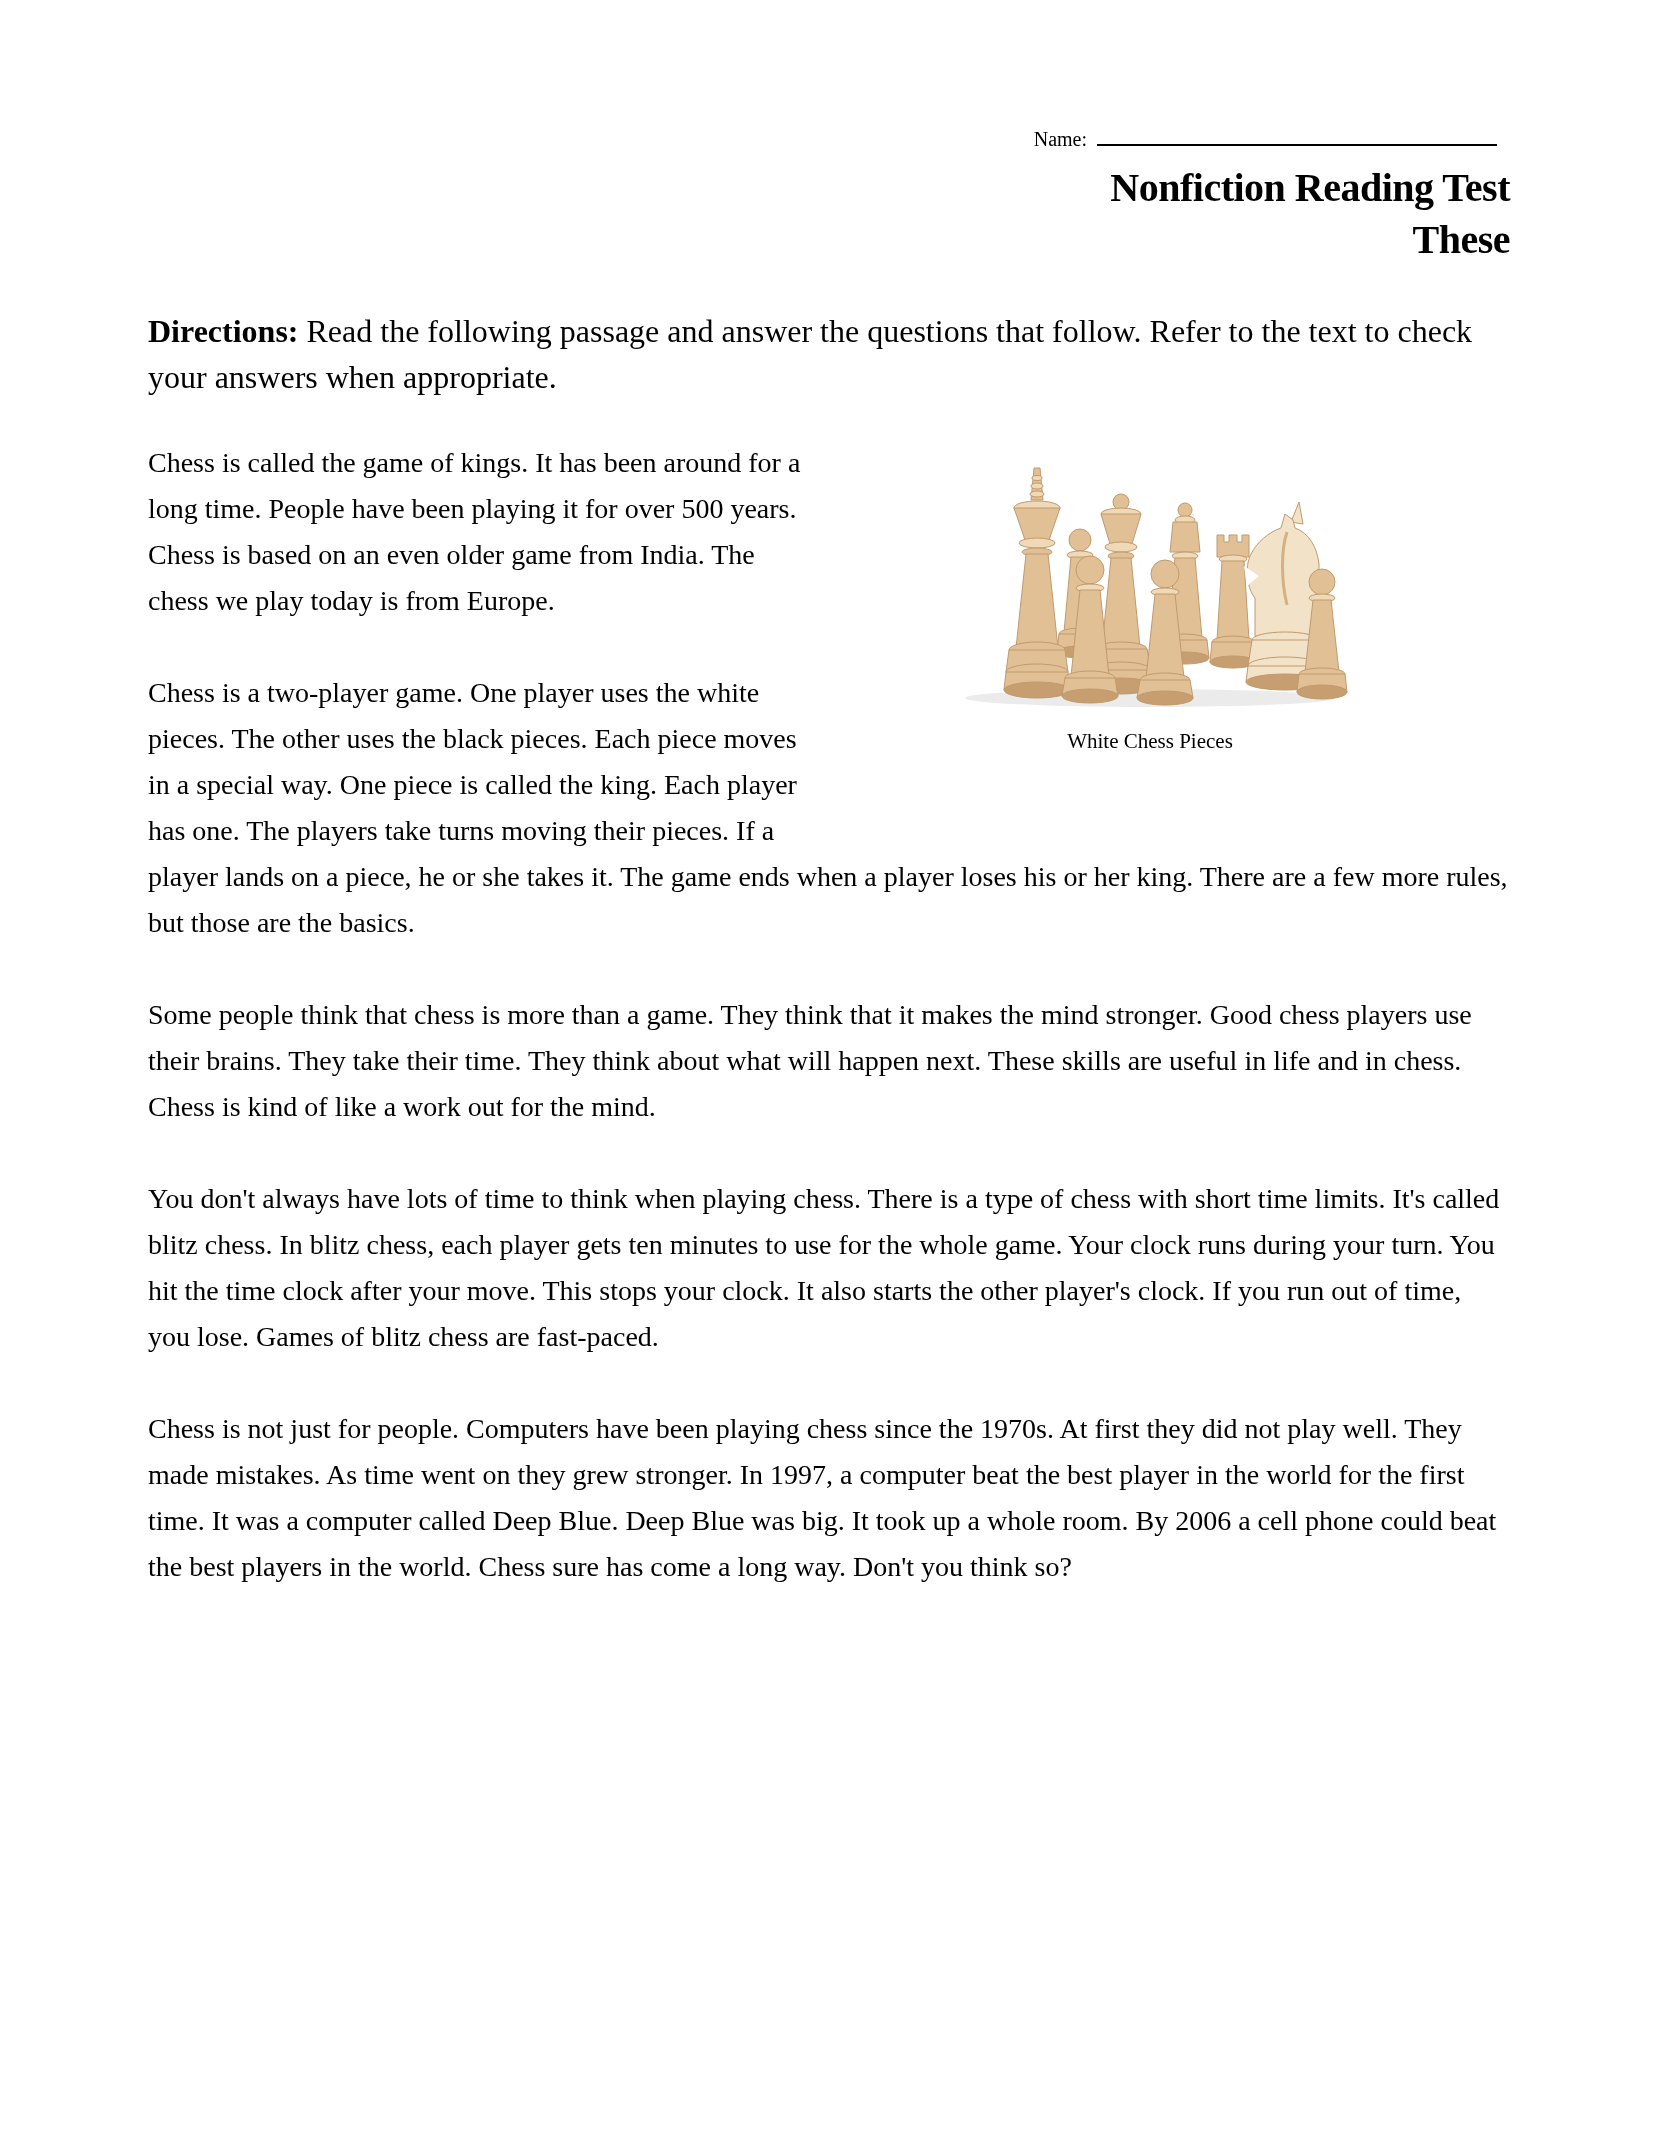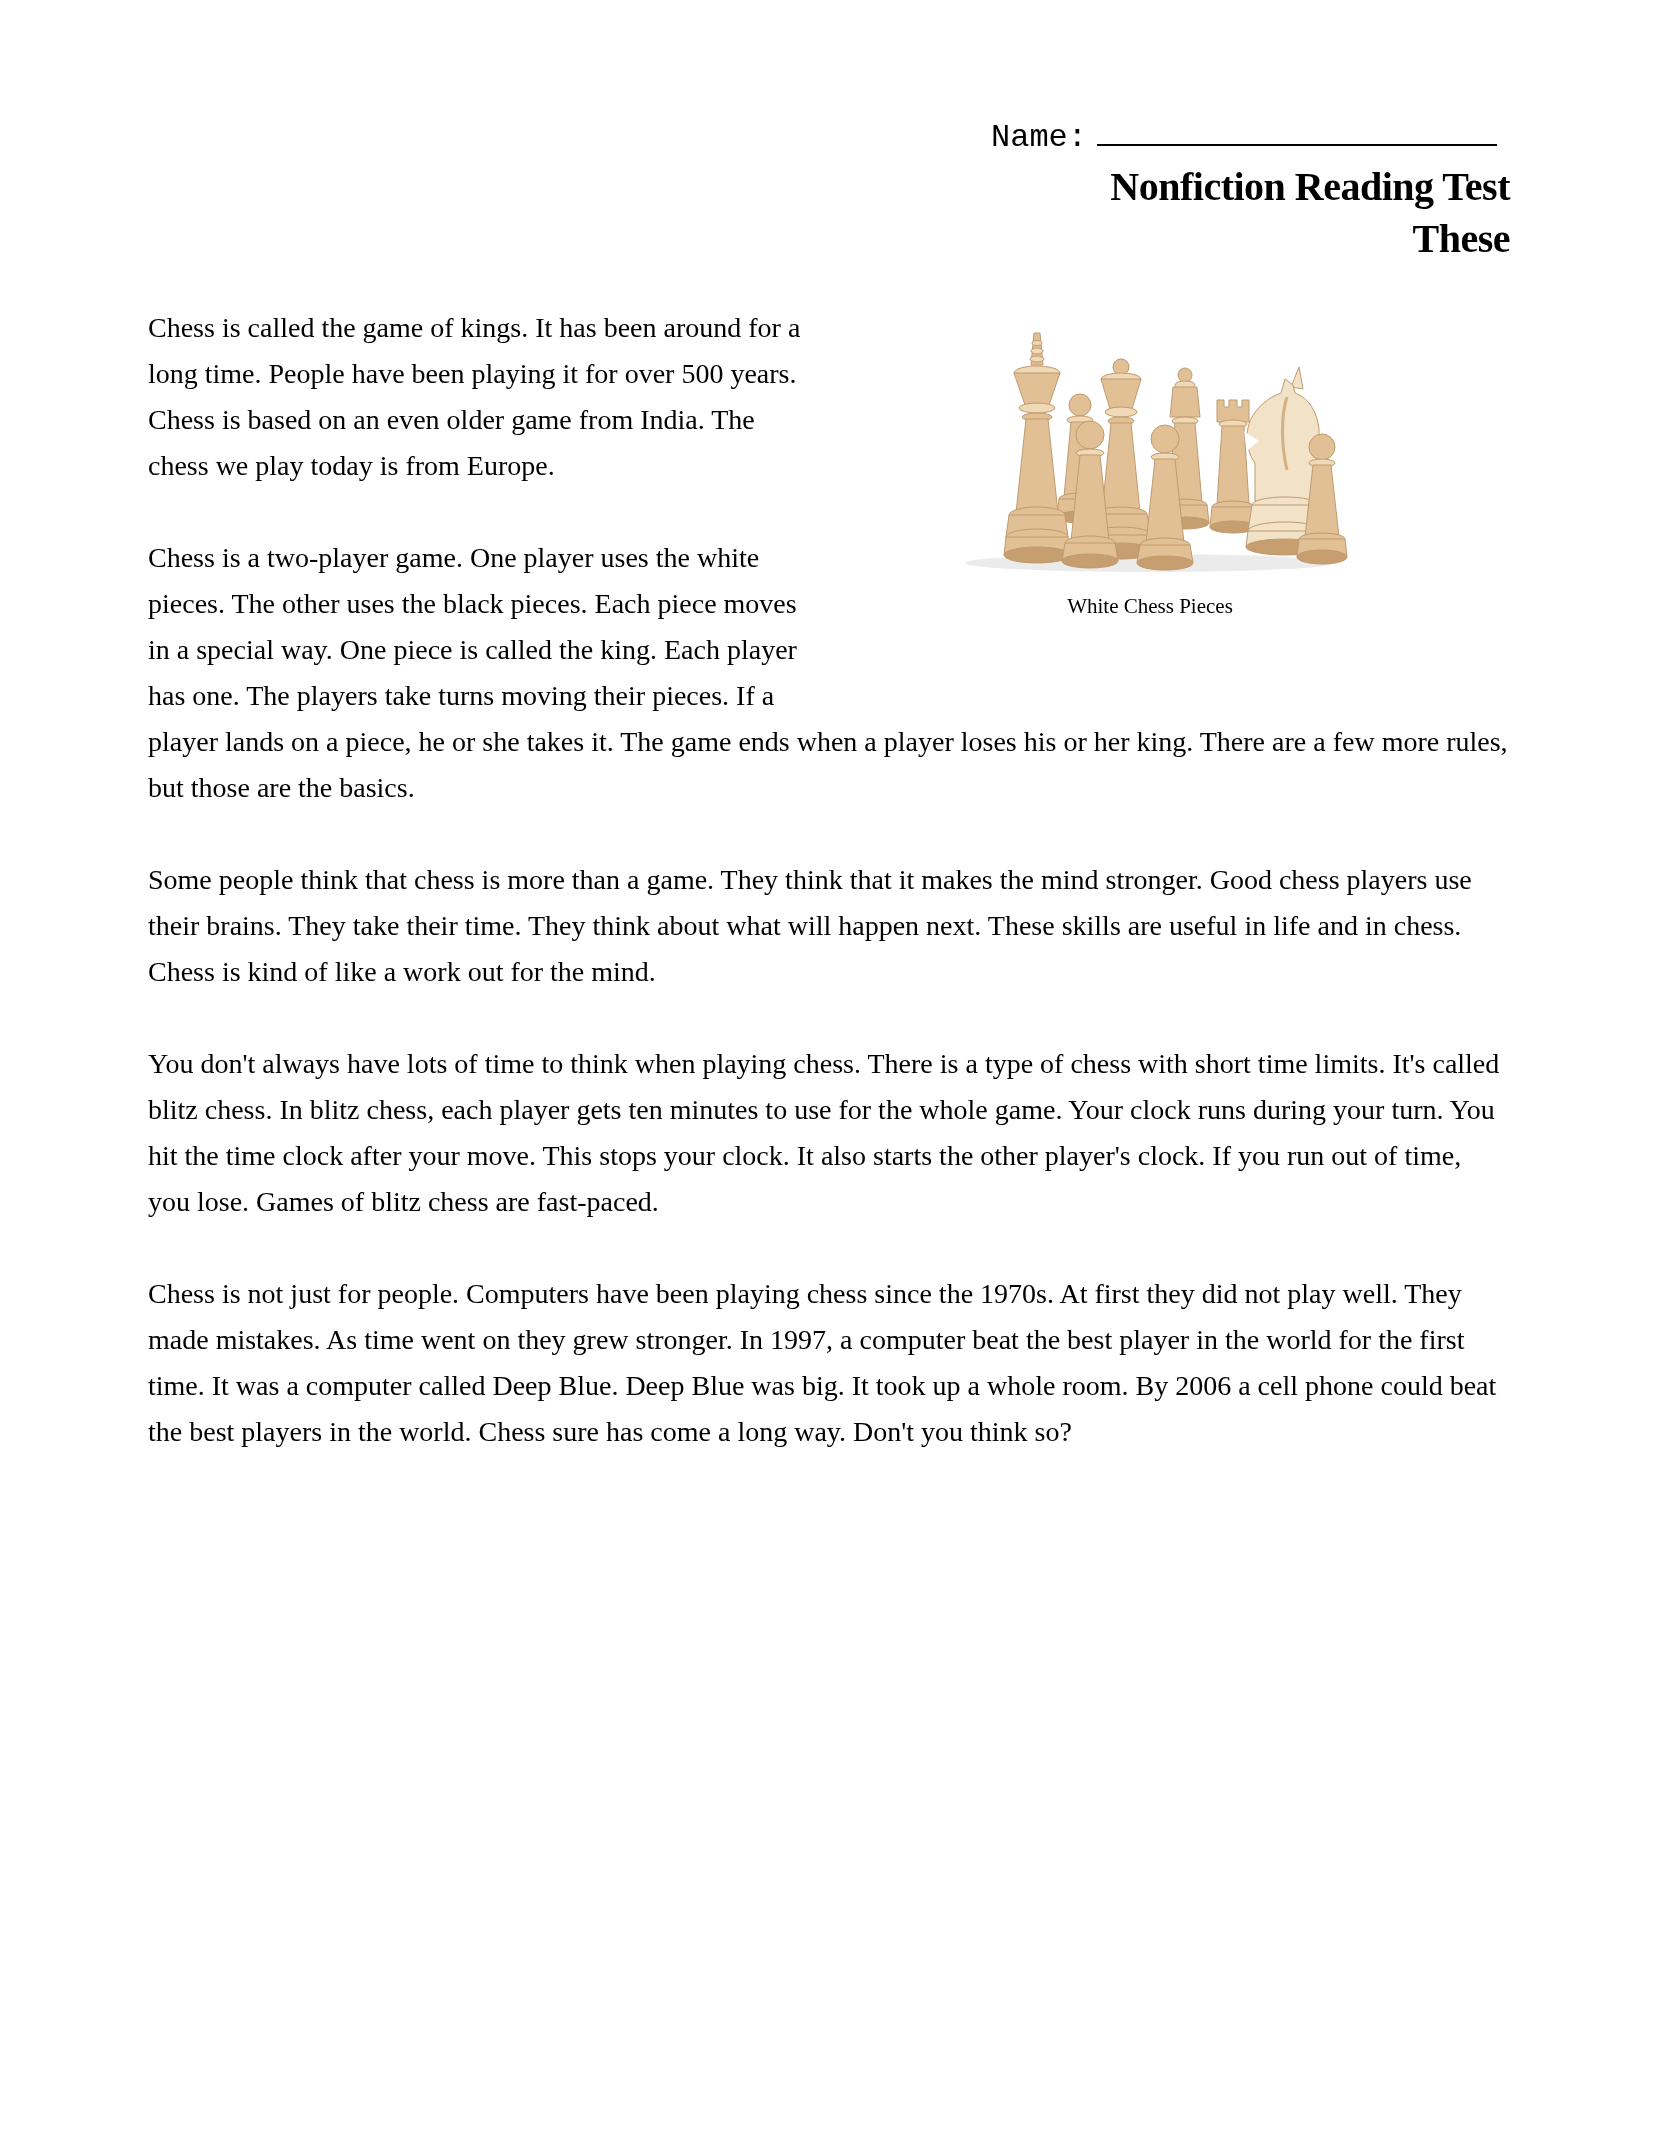"Name:" .name-label { font-family: Liberation Mono, monospace -> none; font-size: 32px -> 20px }
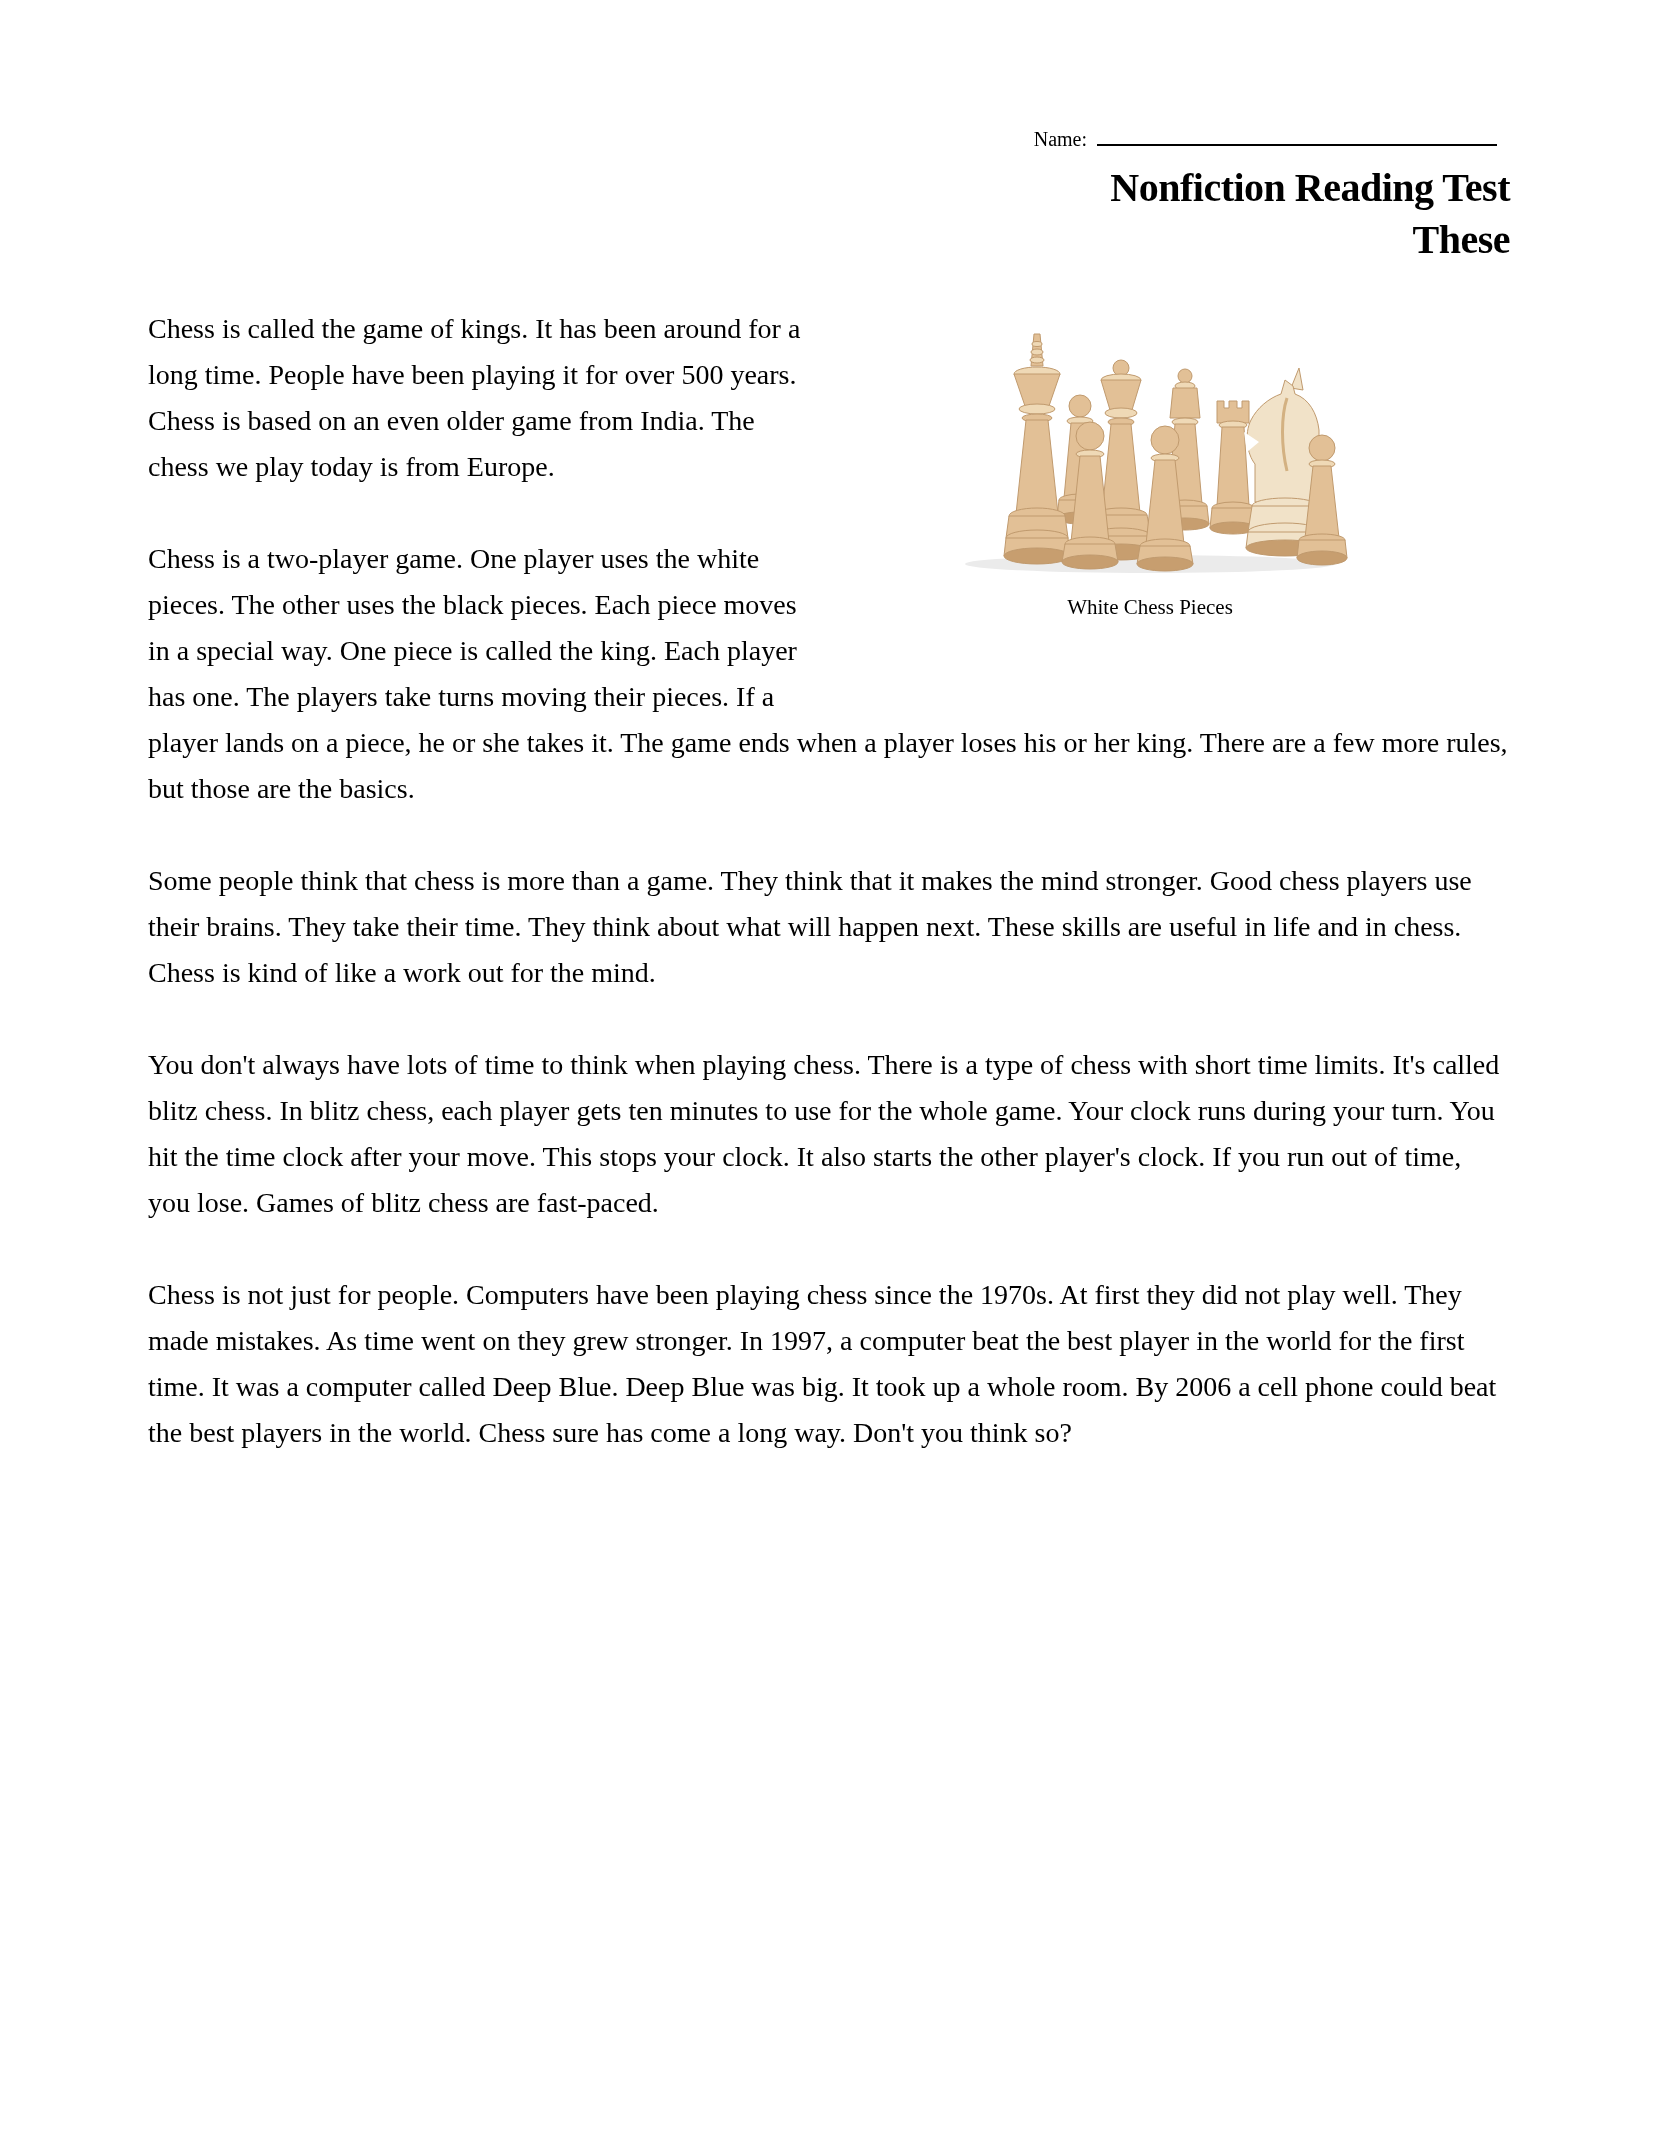"Directions: Read the following passage" p.directions { html: none -> <p><strong>Directions:</strong><span> Read the following passage and answer the questions that follow. Refer to the text to check your answers when appropriate.</span></p> }
